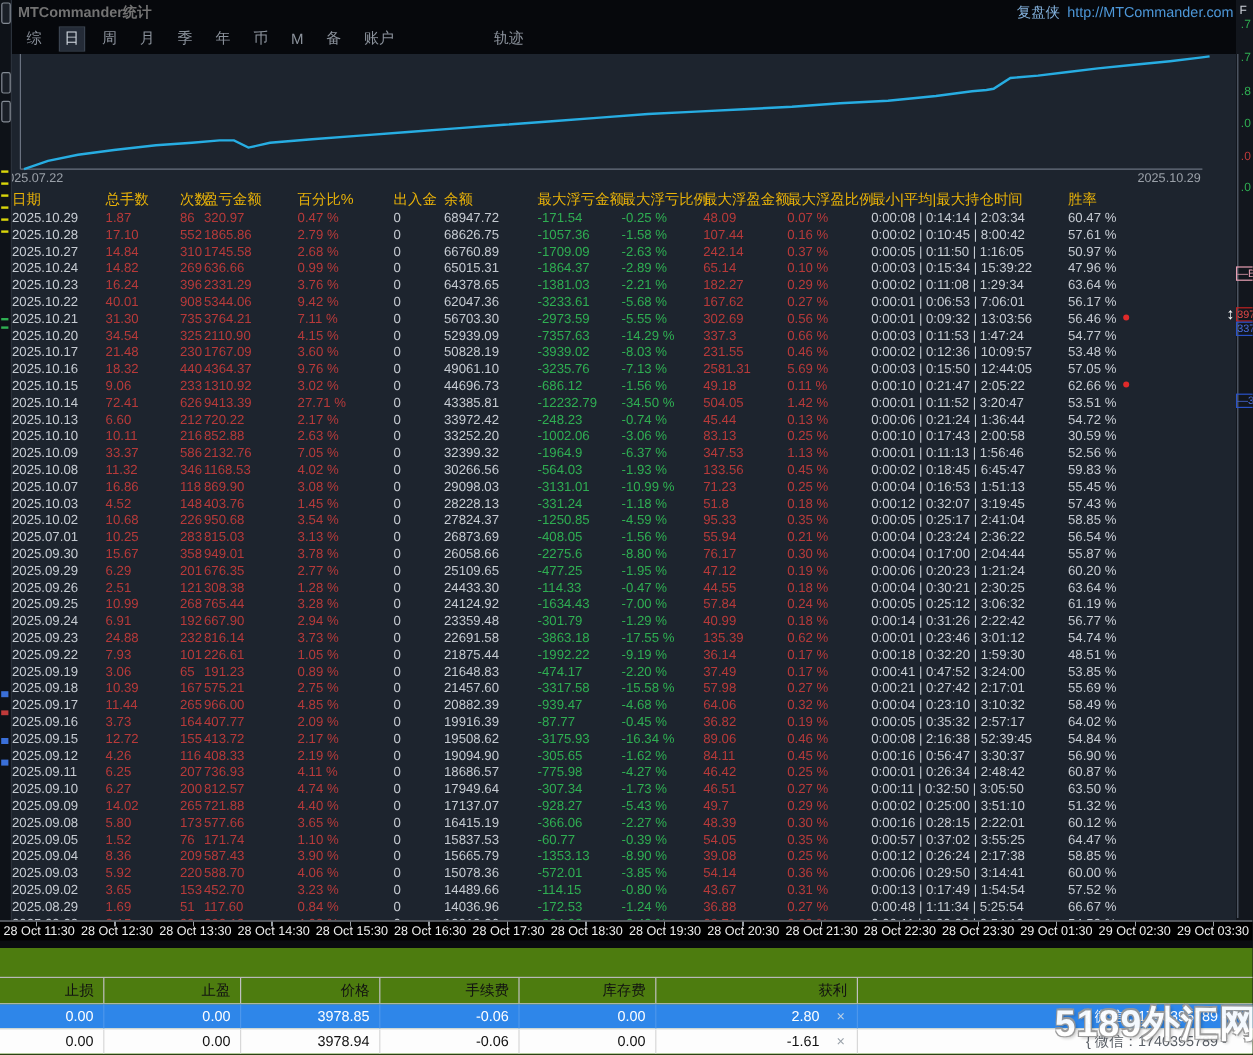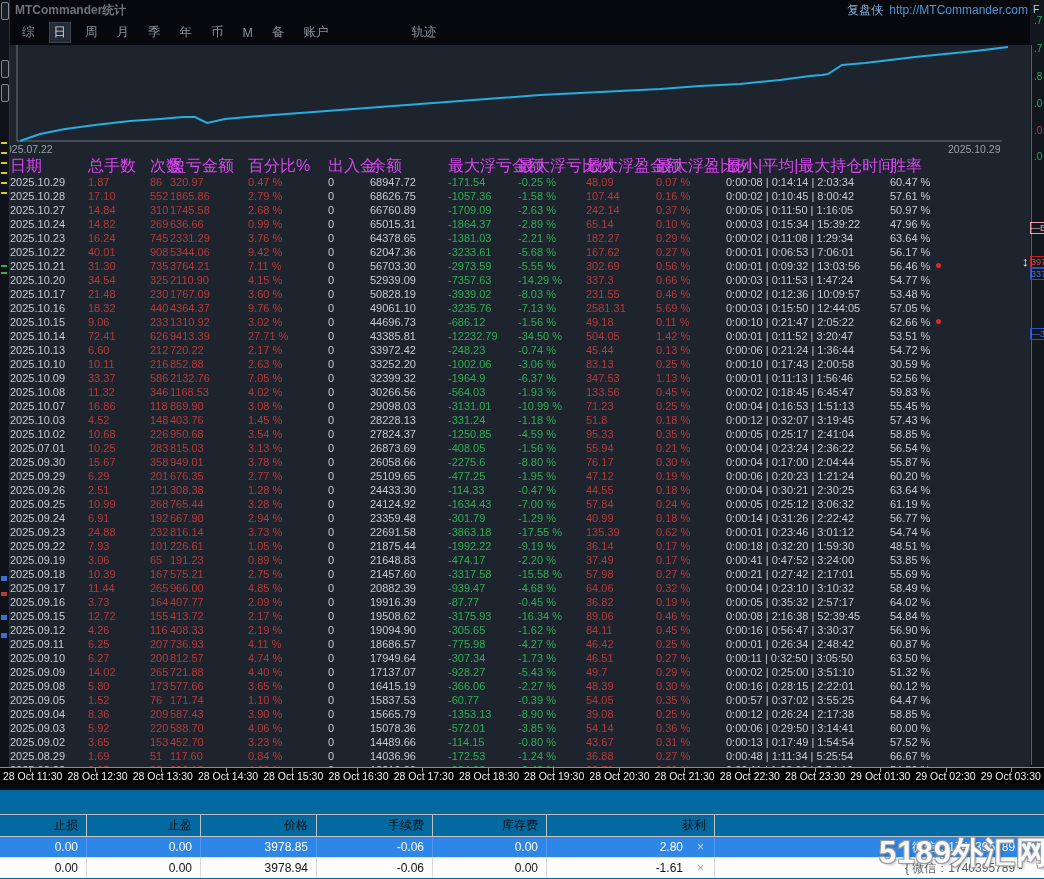"日期" .thead { color: #d946ef -> #eab308; font-size: 16px -> 12px }
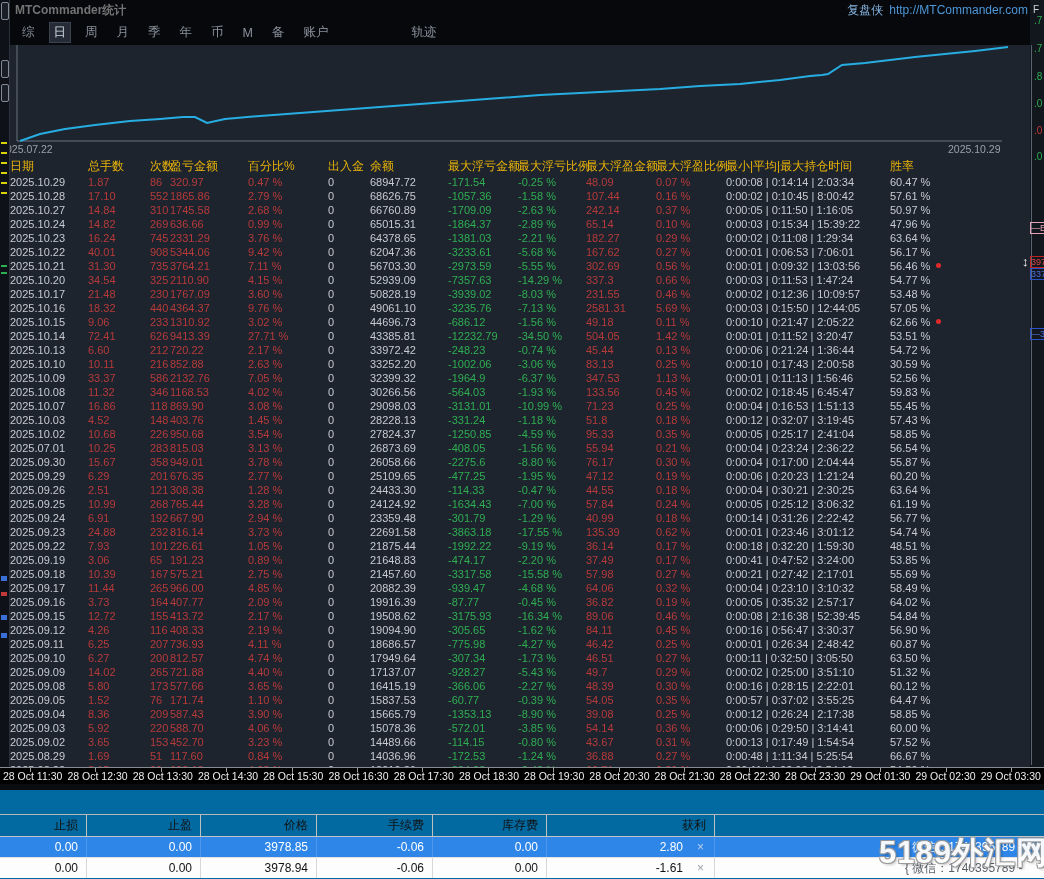"745" span.cl2 { text: 745 -> 396 }
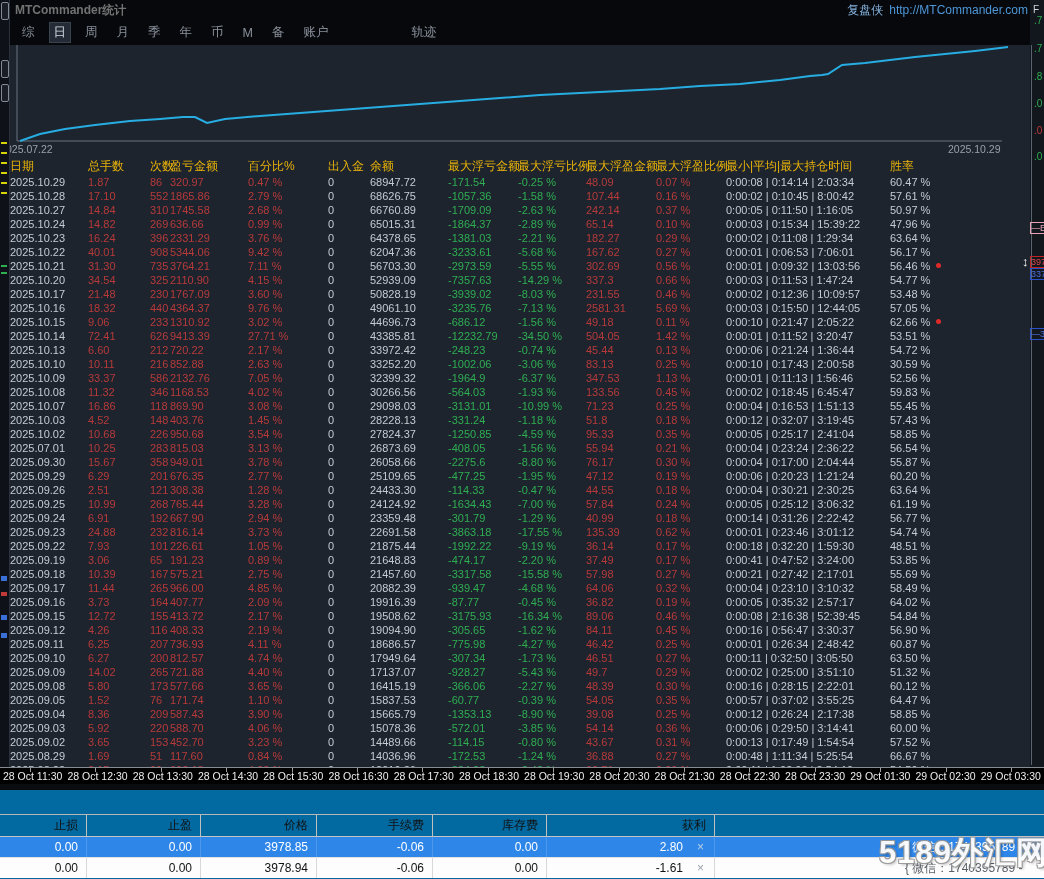"止损" .panel { background: #0369a1 -> #4d7c0f }
